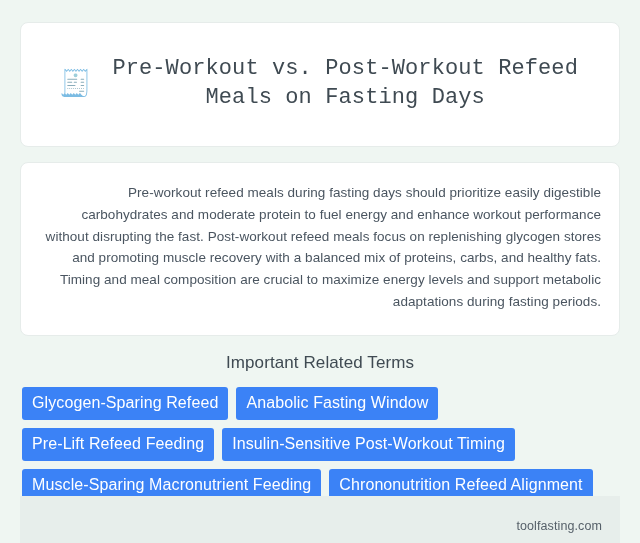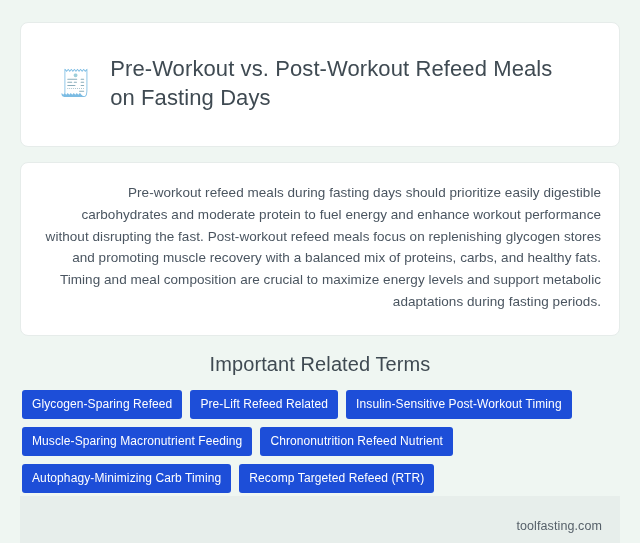"Pre-Workout vs. Post-Workout Refeed" .page-title { font-family: none -> Liberation Mono, monospace; text-align: left -> center }
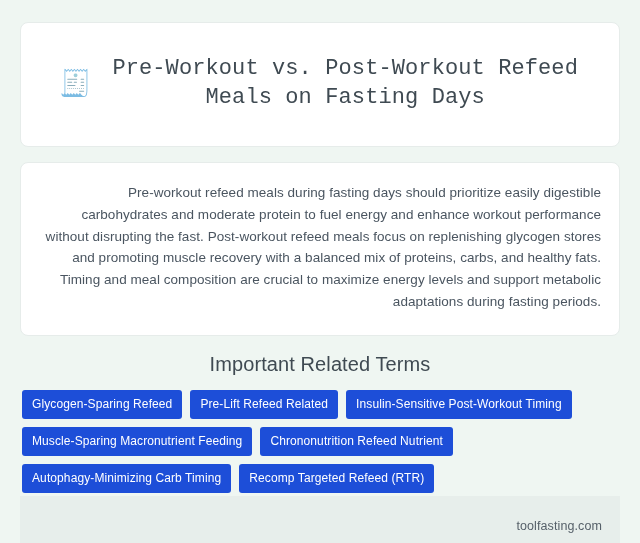"Important Related Terms" .terms-heading { font-size: 20px -> 17px }
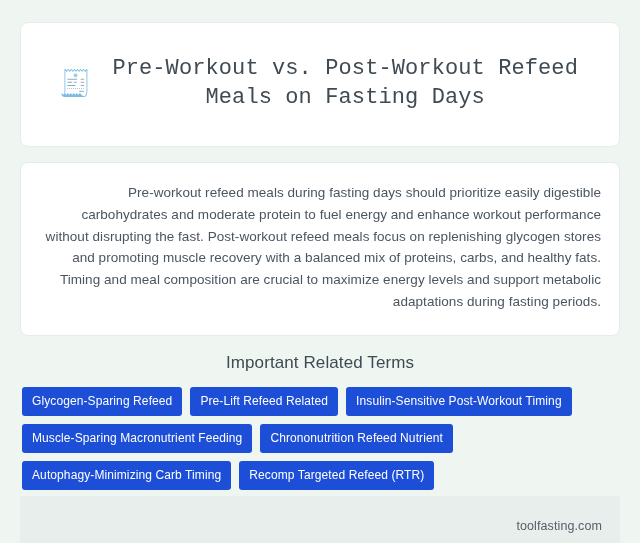"Glycogen-Sparing Refeed" .tag { background: #1d4ed8 -> #3b82f6; font-size: 12px -> 16px }
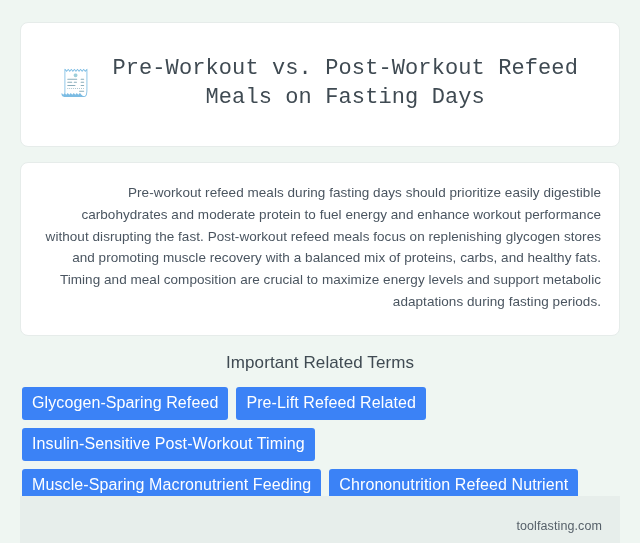"Anabolic Fasting Window" span.tag { html: none -> <span>Anabolic Fasting Window</span> }
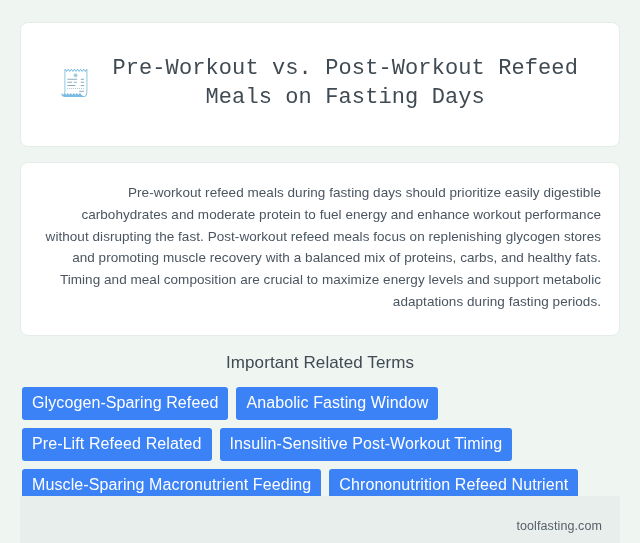"Pre-Lift Refeed Related" span.tag { text: Related -> Feeding }
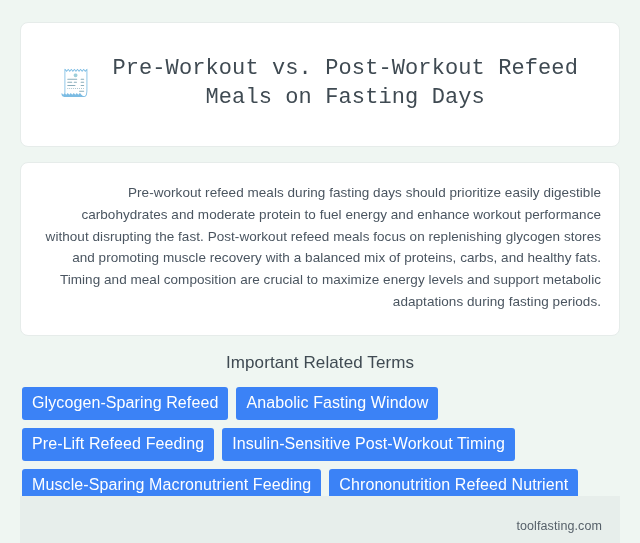"Chrononutrition Refeed Nutrient" span.tag { text: Nutrient -> Alignment }
